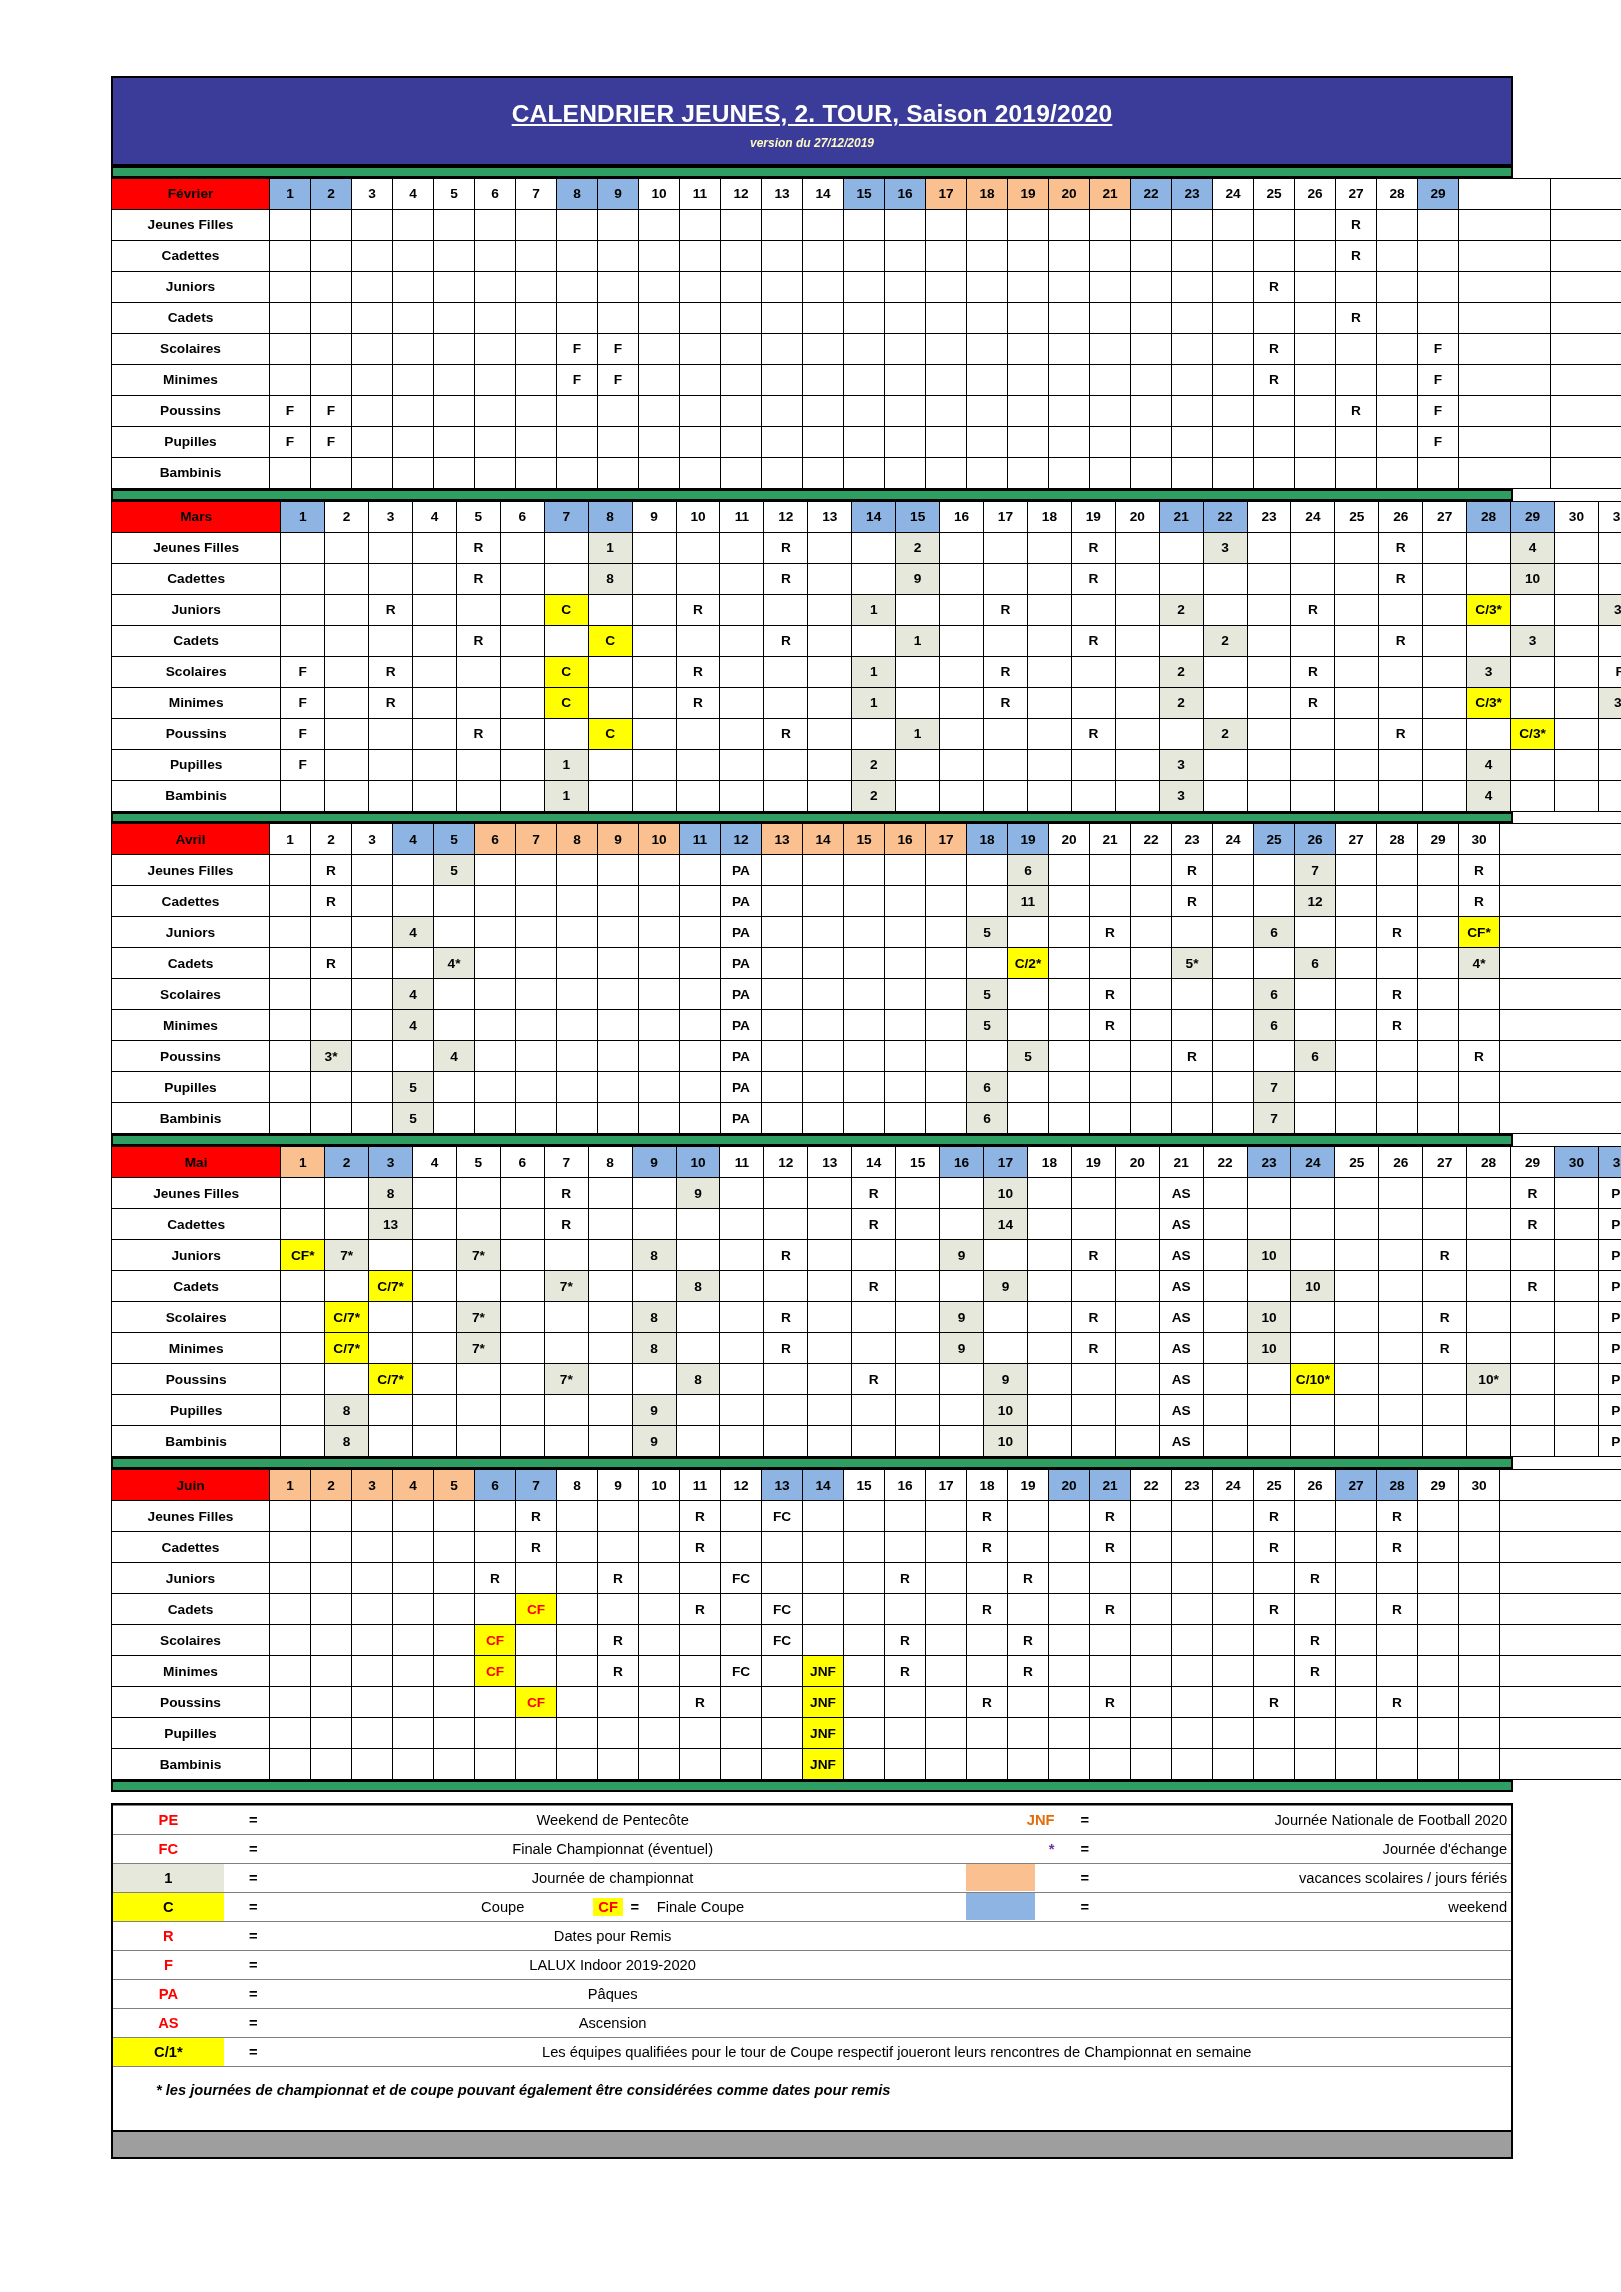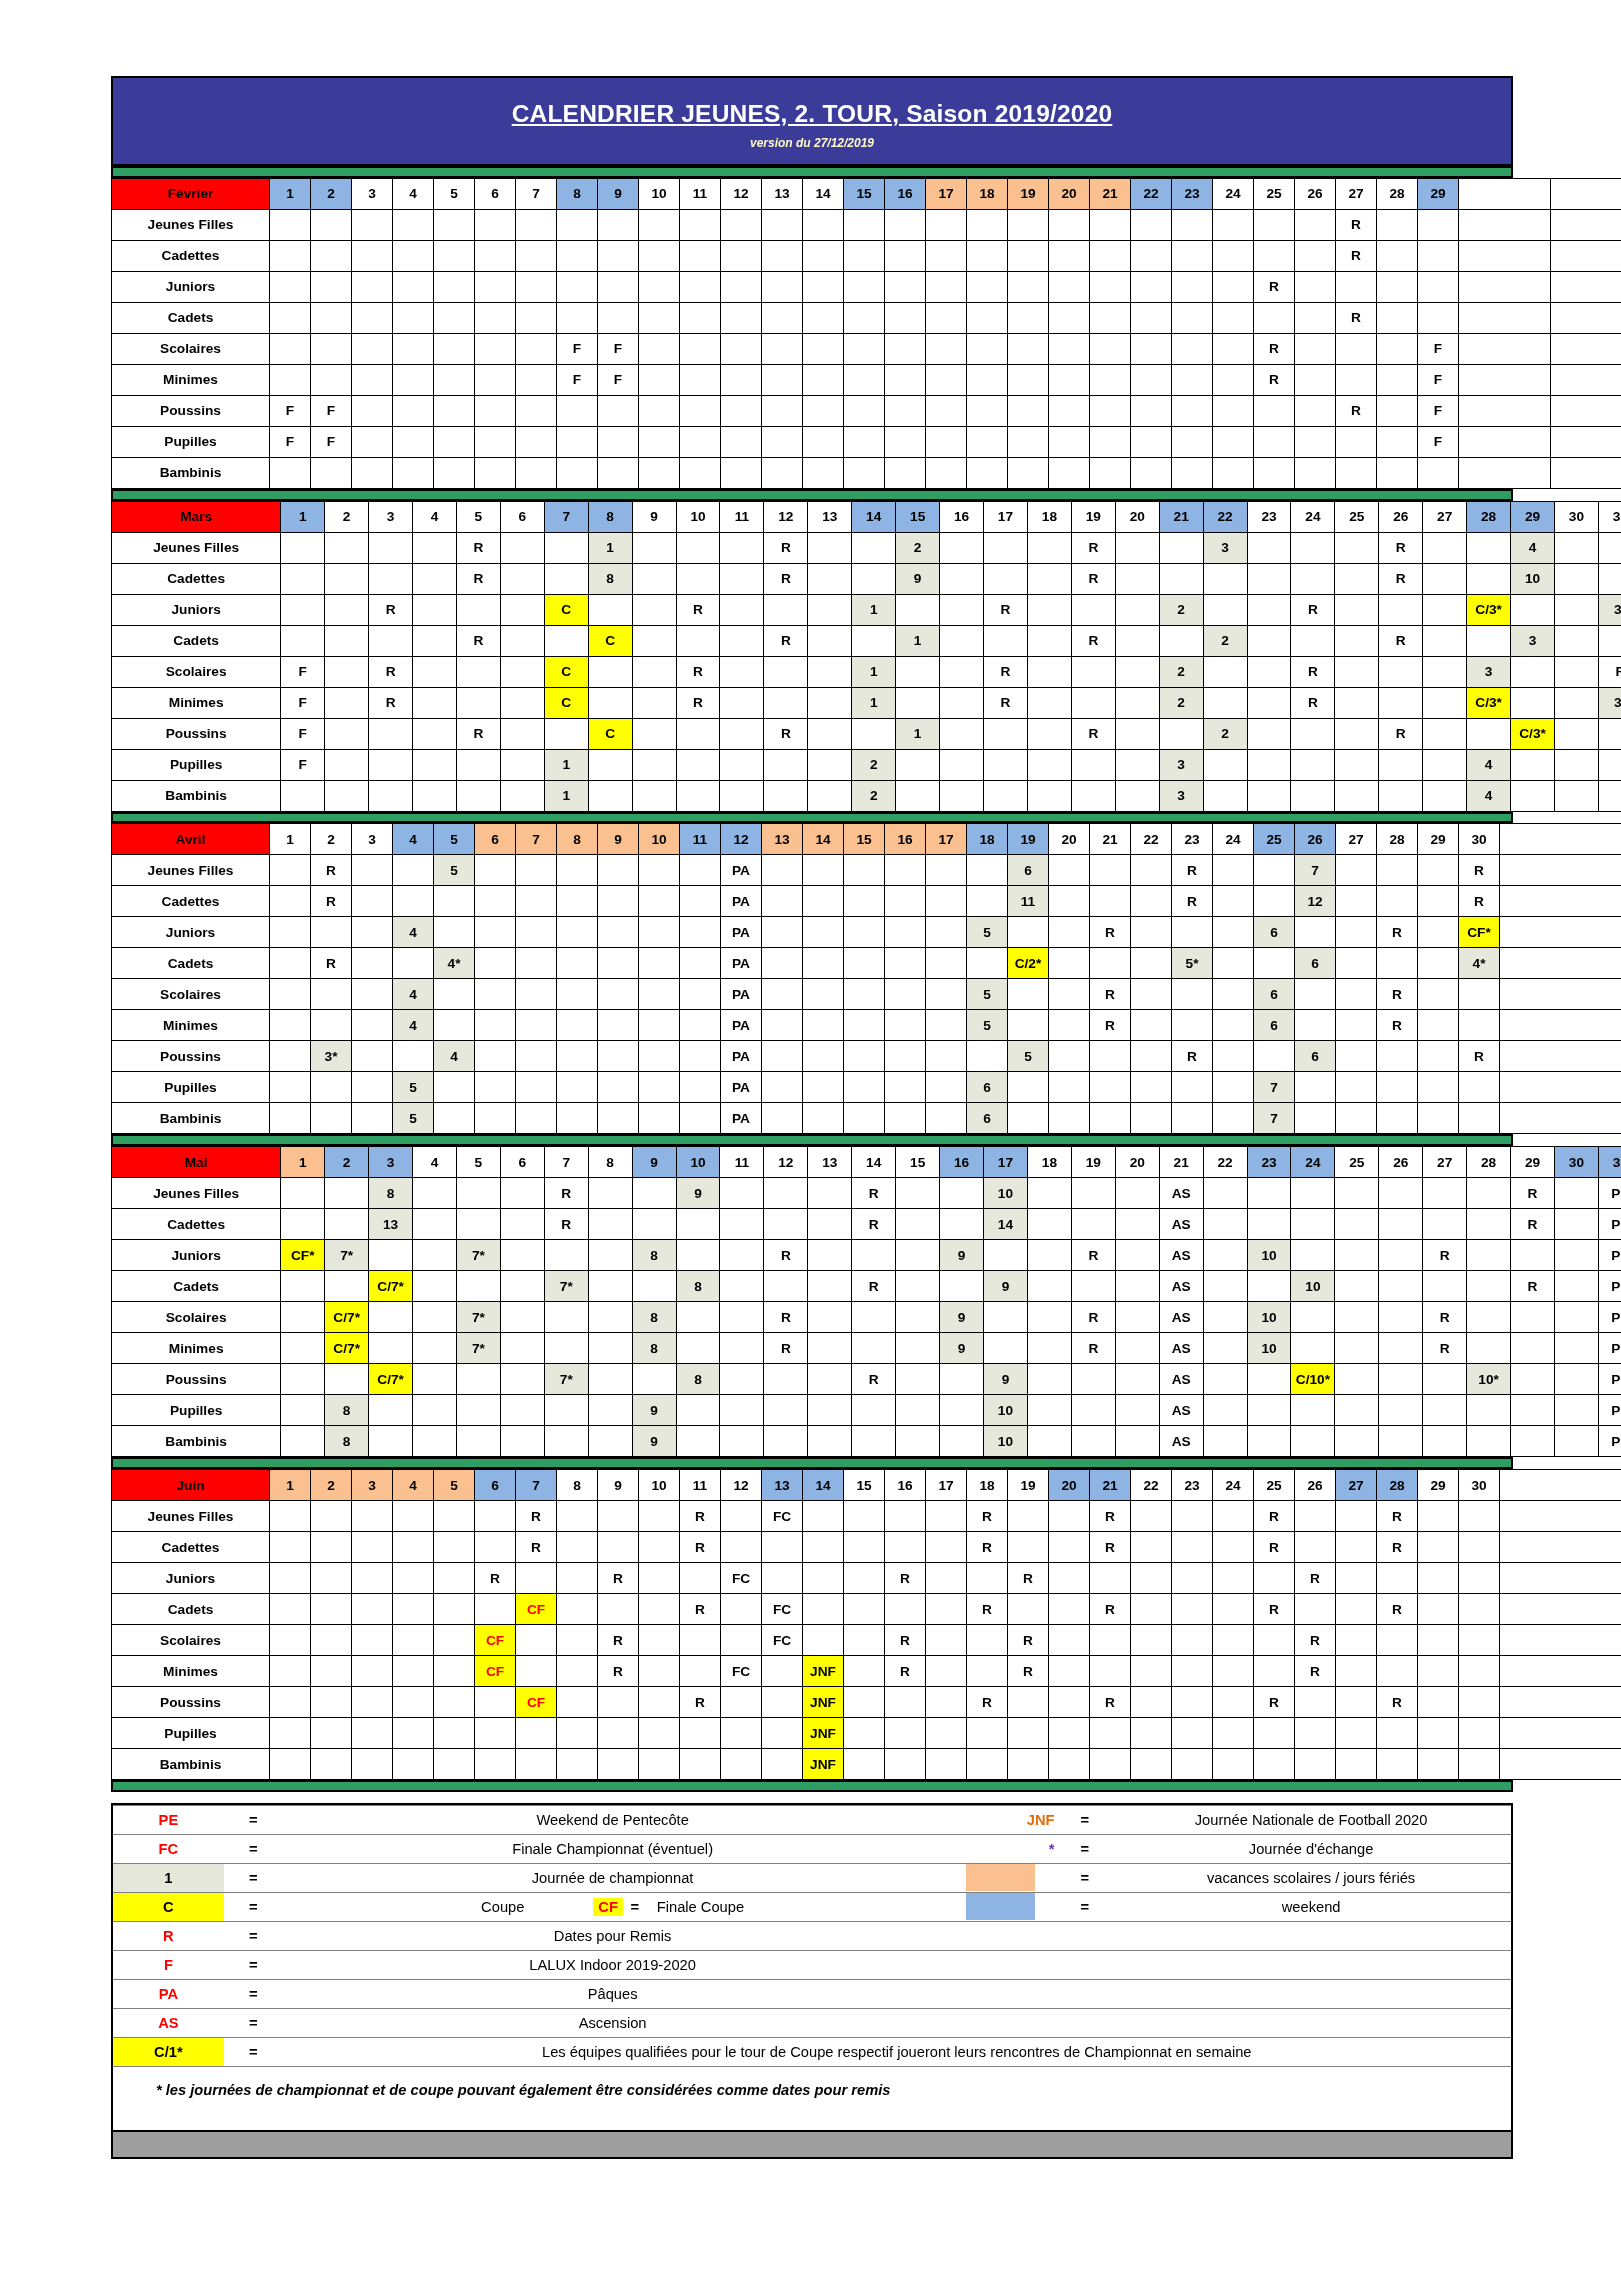"Journée Nationale de Football 2020" td.lg-txt2 { text-align: center -> right }
